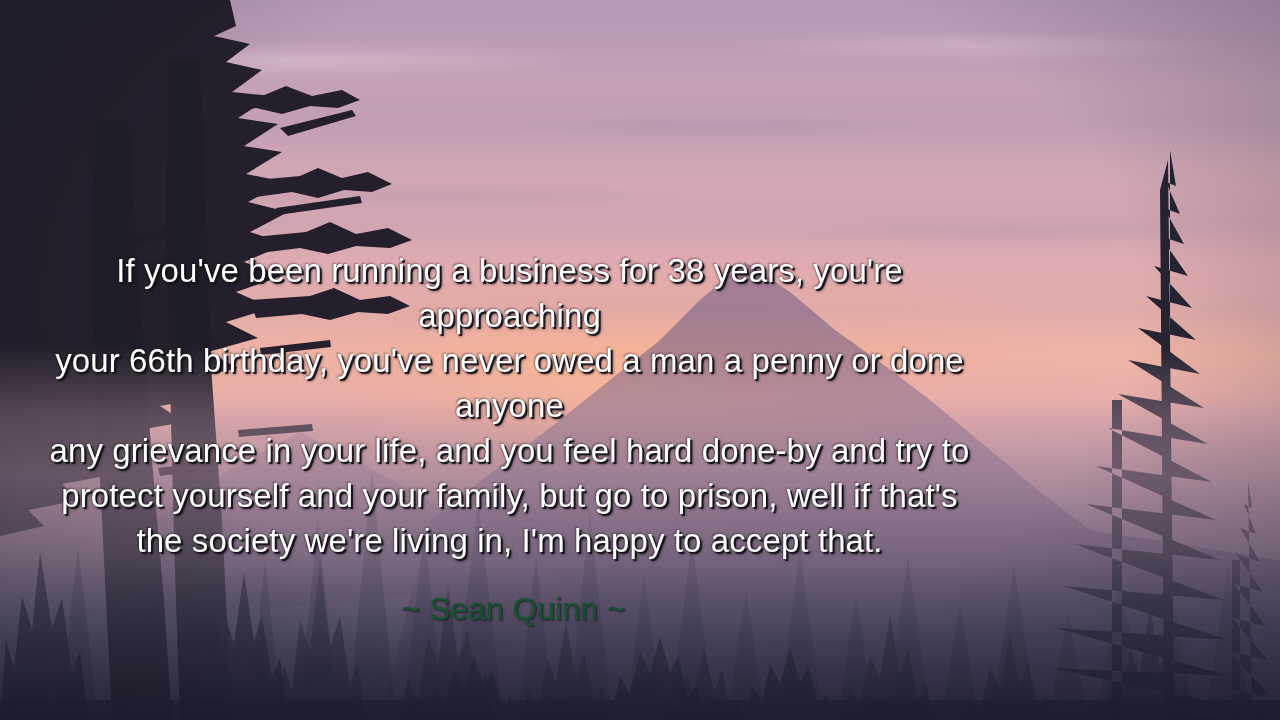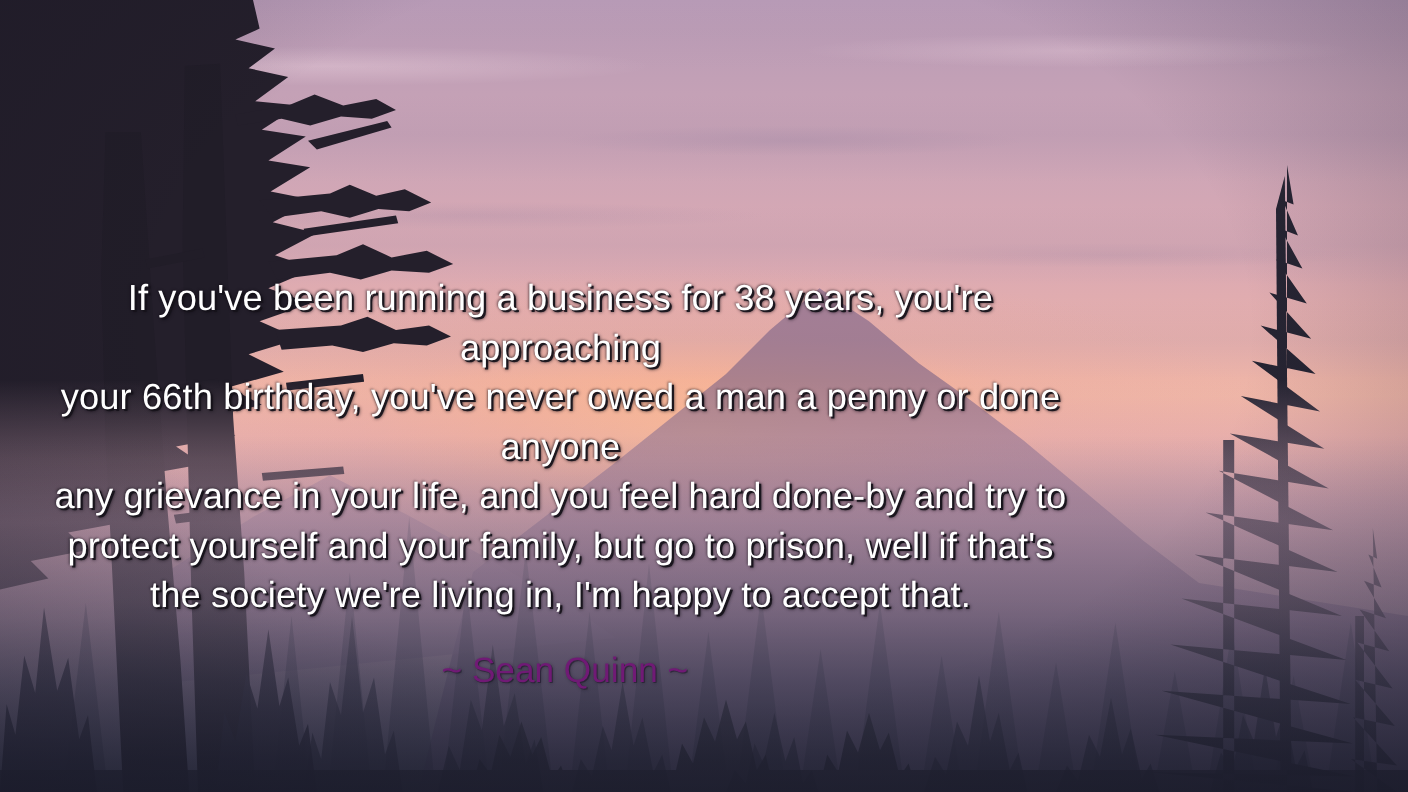"~ Sean Quinn ~" #attribution { color: #701a75 -> #14532d }
